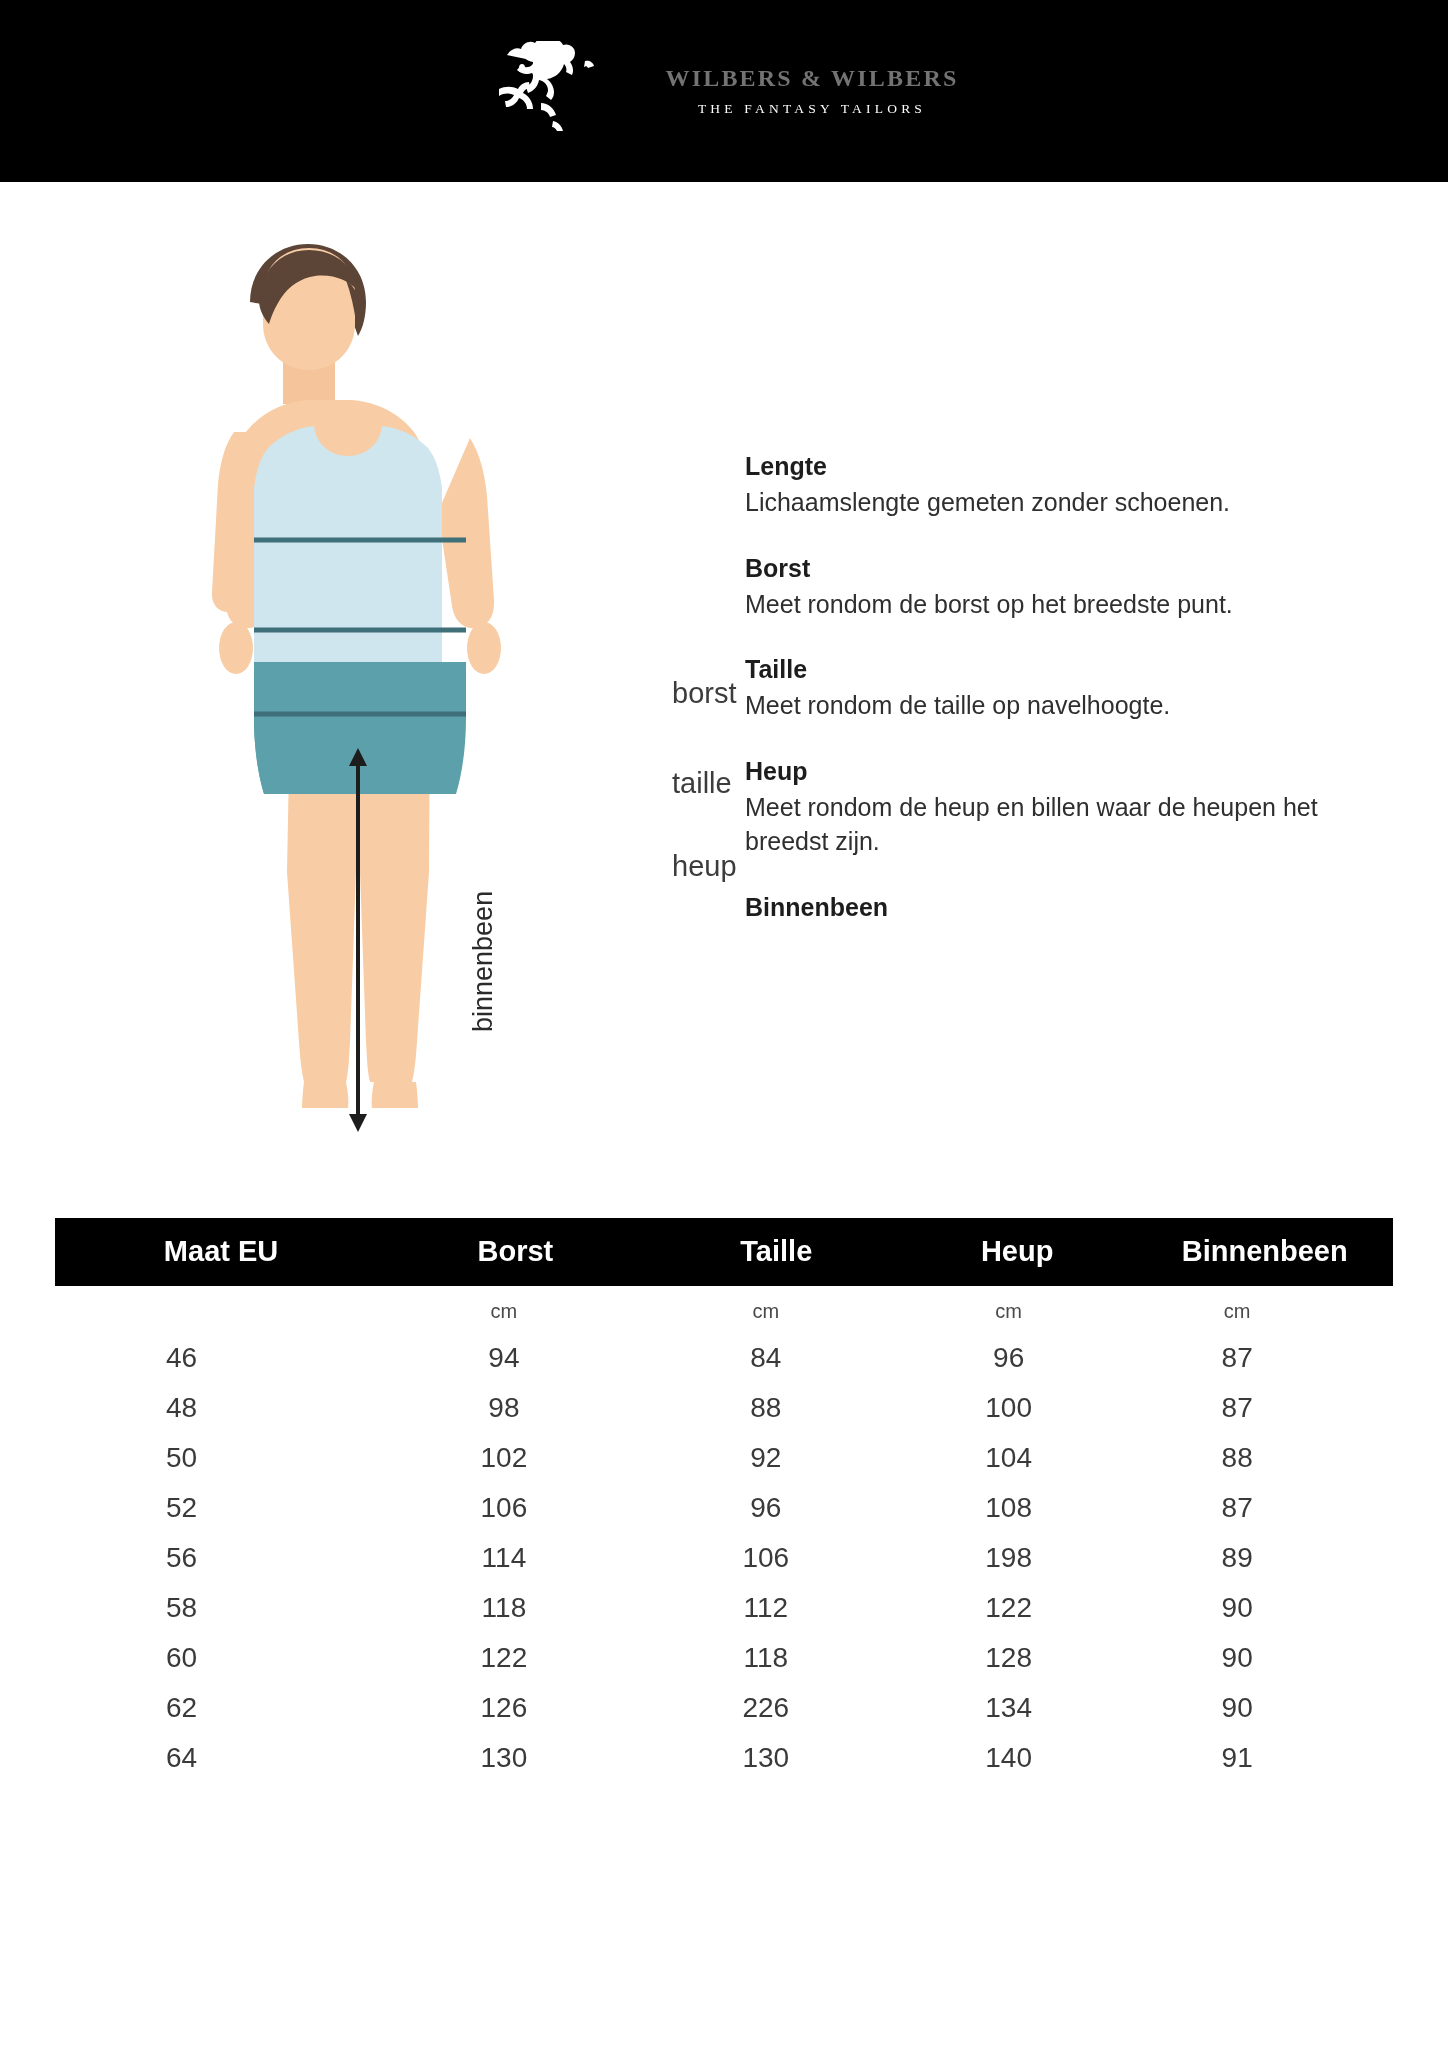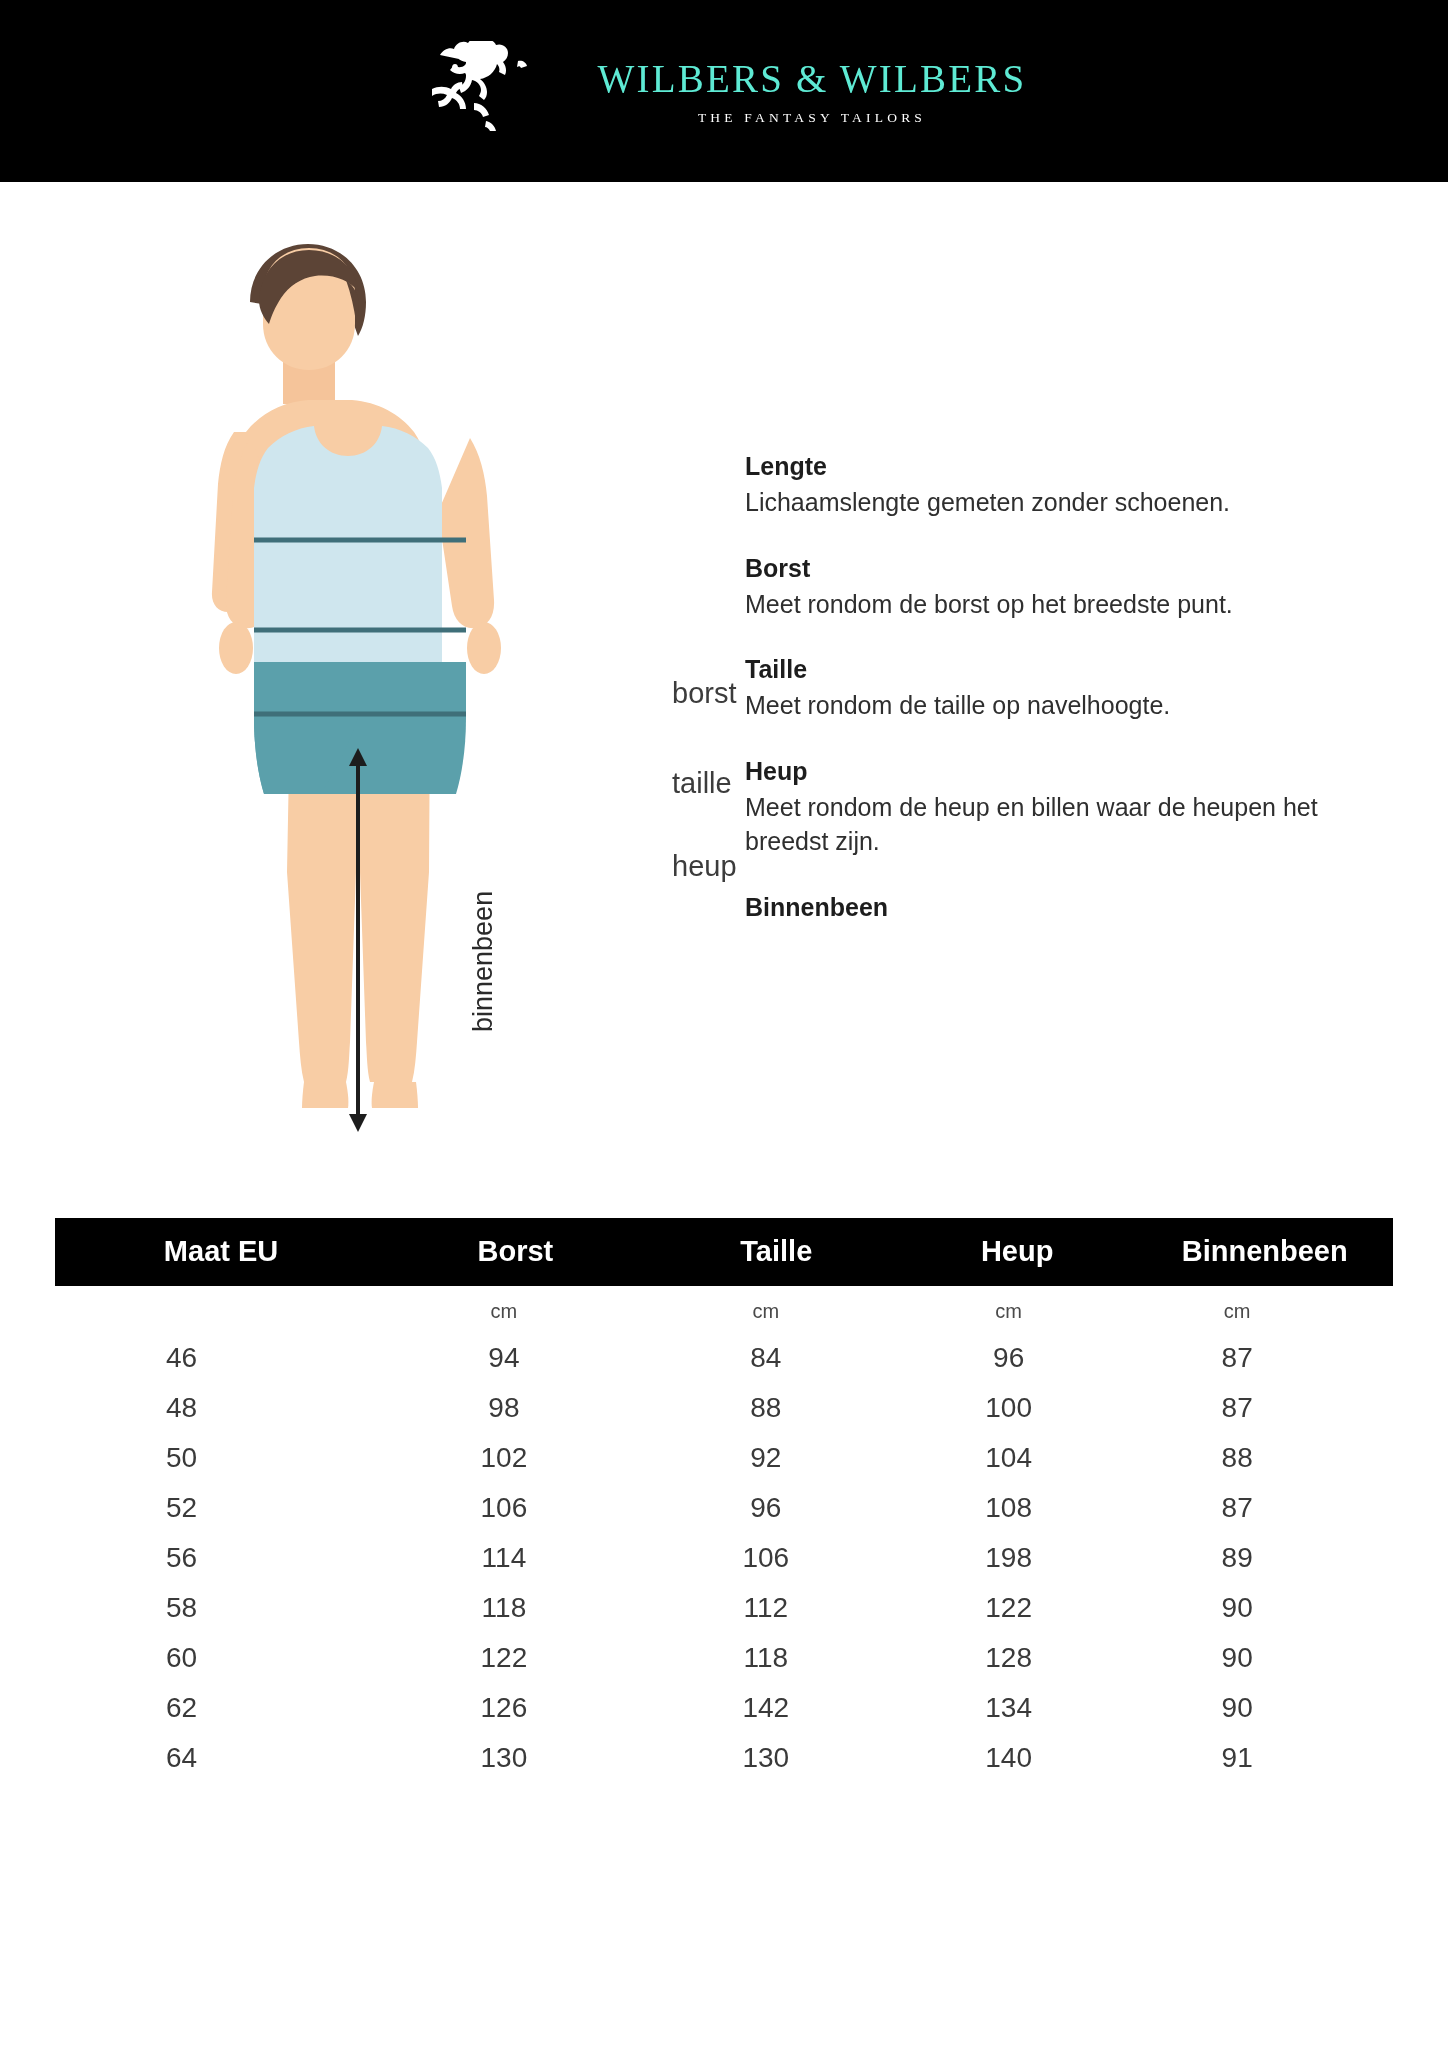"WILBERS & WILBERS" .brand { color: #5eead4 -> #737373; font-size: 39px -> 24px; font-weight: 400 -> 700 }
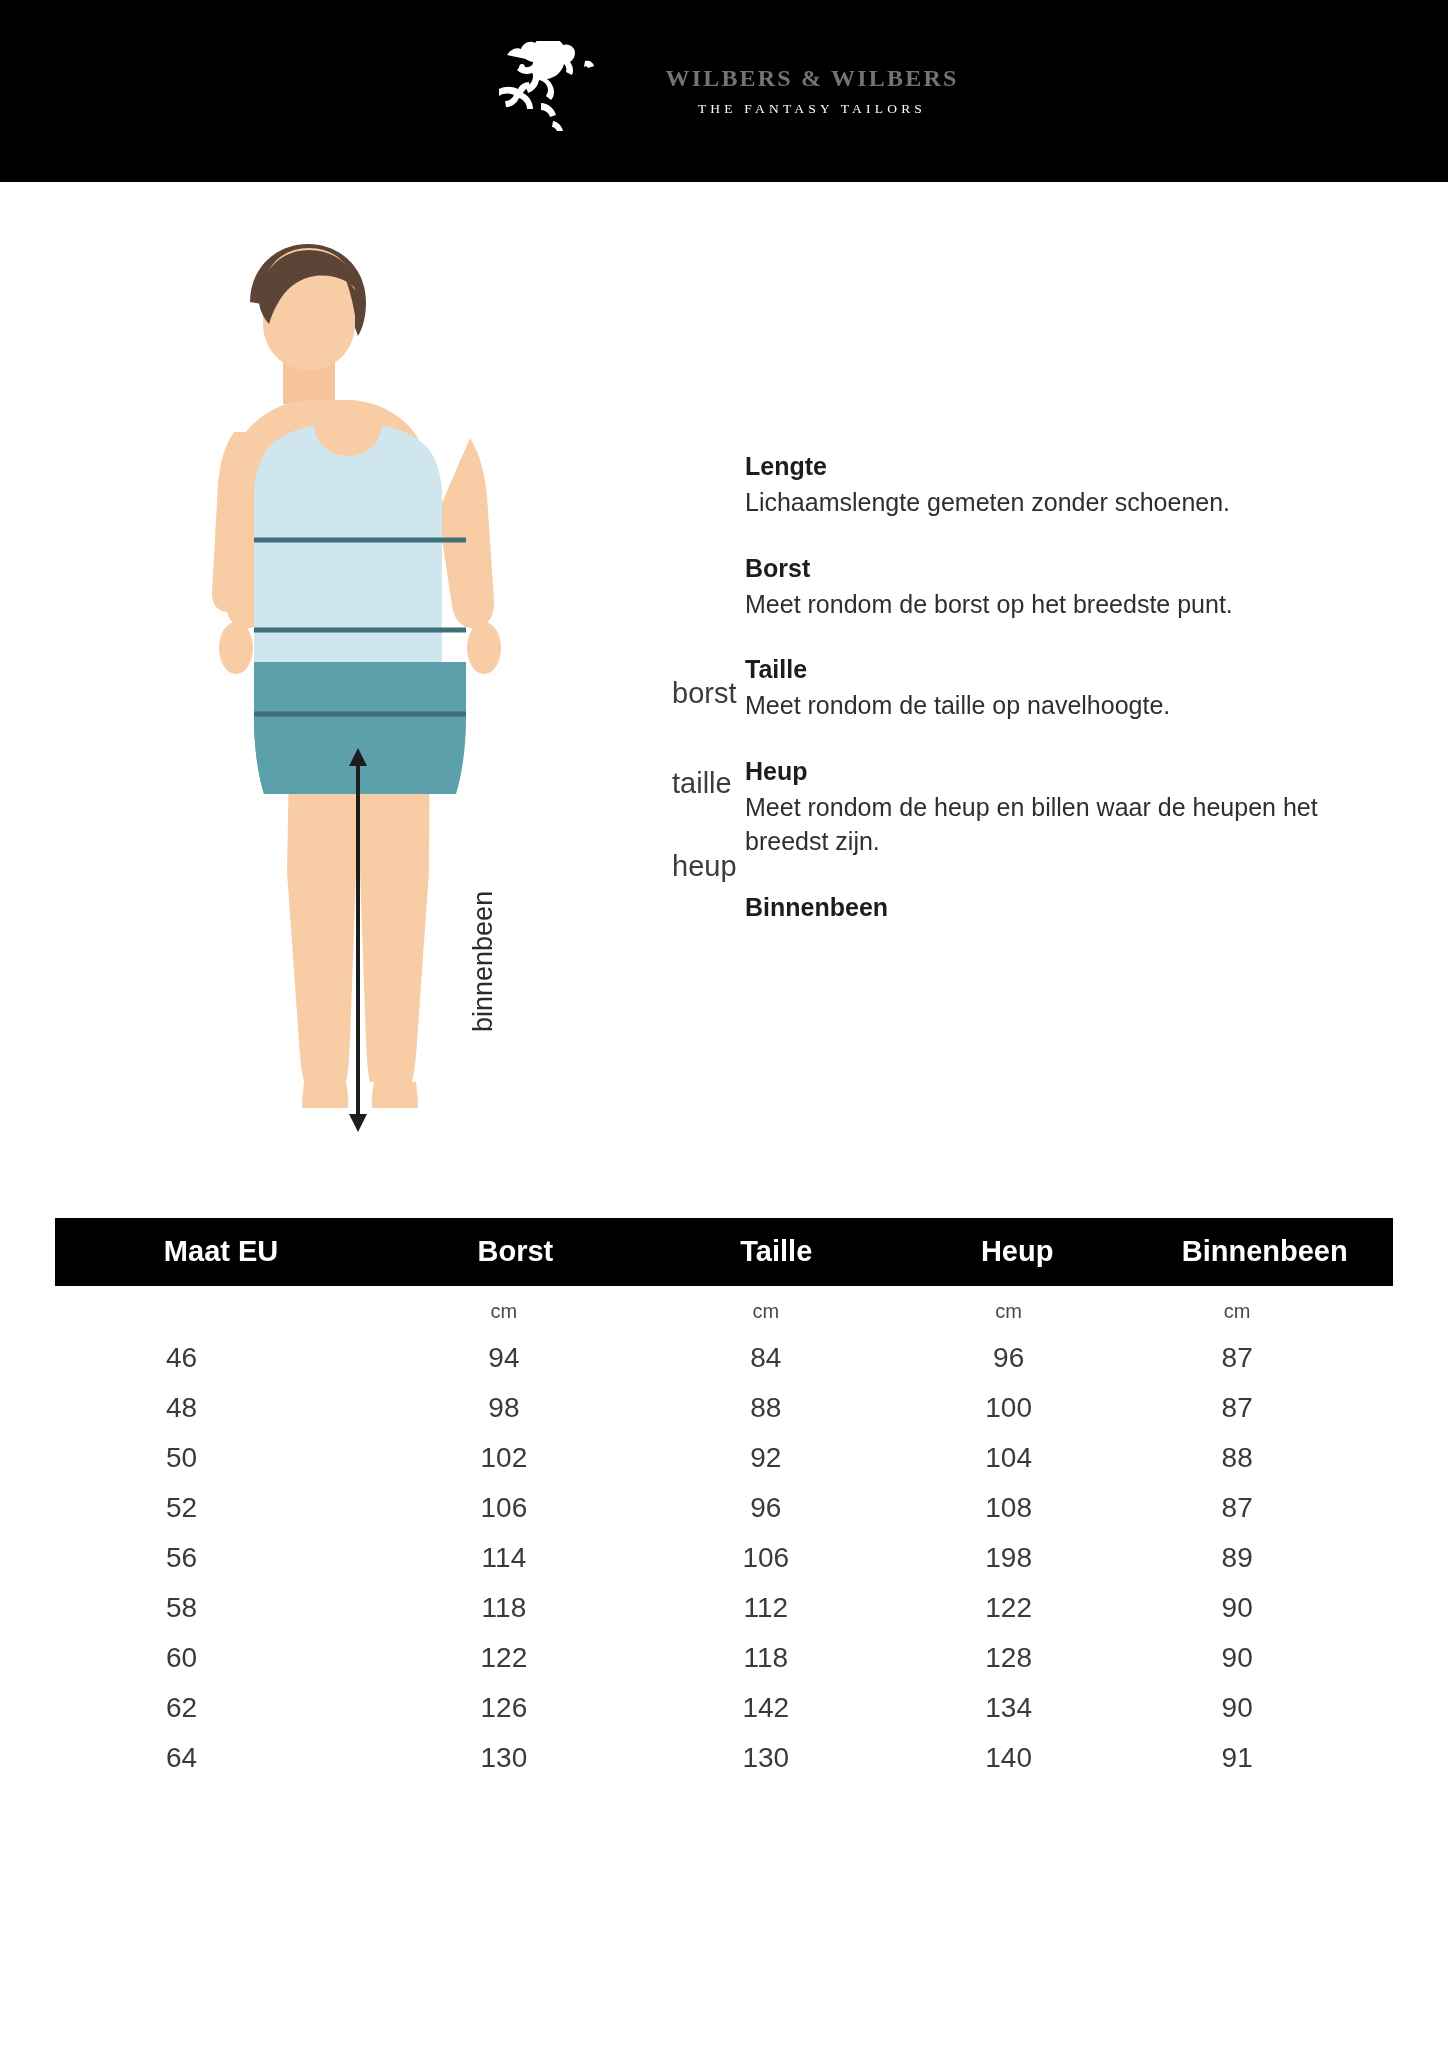"142" td.cell-waist { text: 142 -> 226 }
